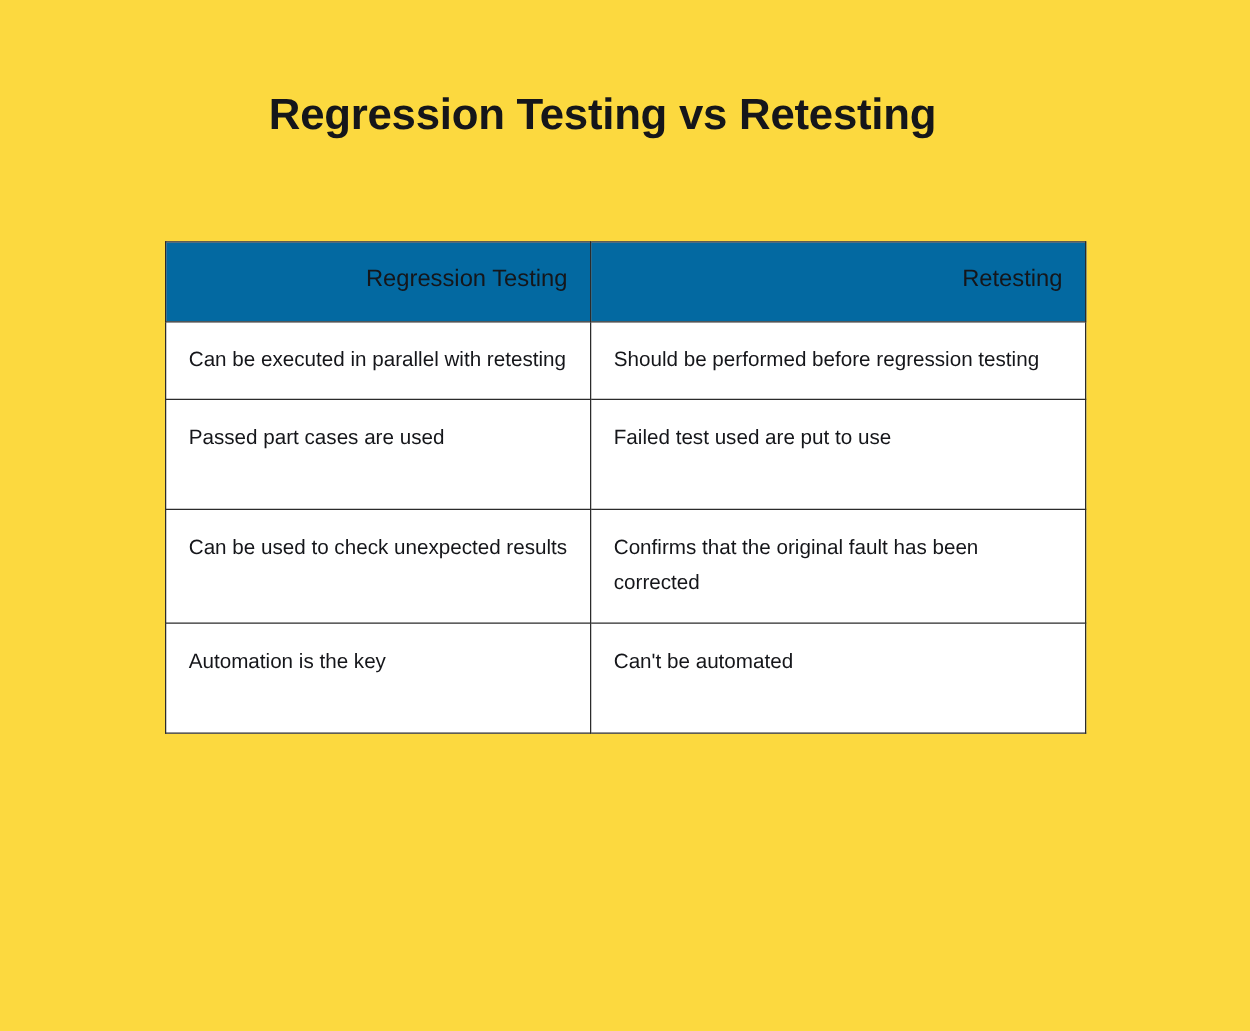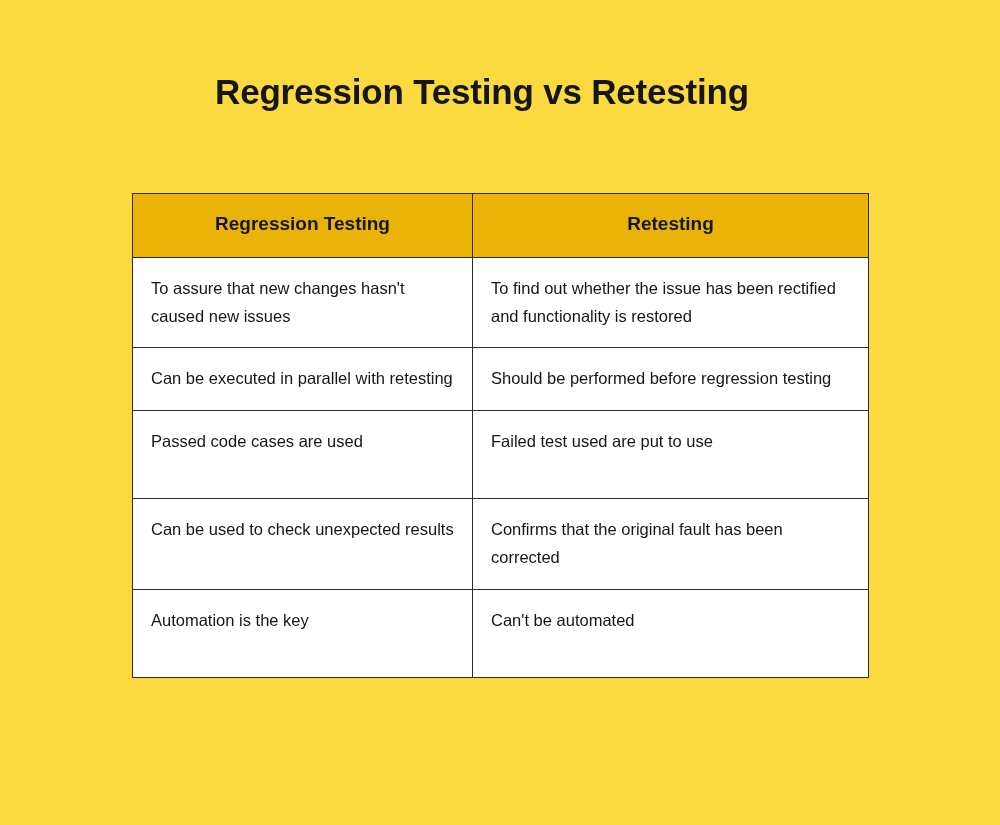"Regression Testing" table.compare thead th { background: #eab308 -> #0369a1; font-weight: bold -> normal; text-align: center -> right }
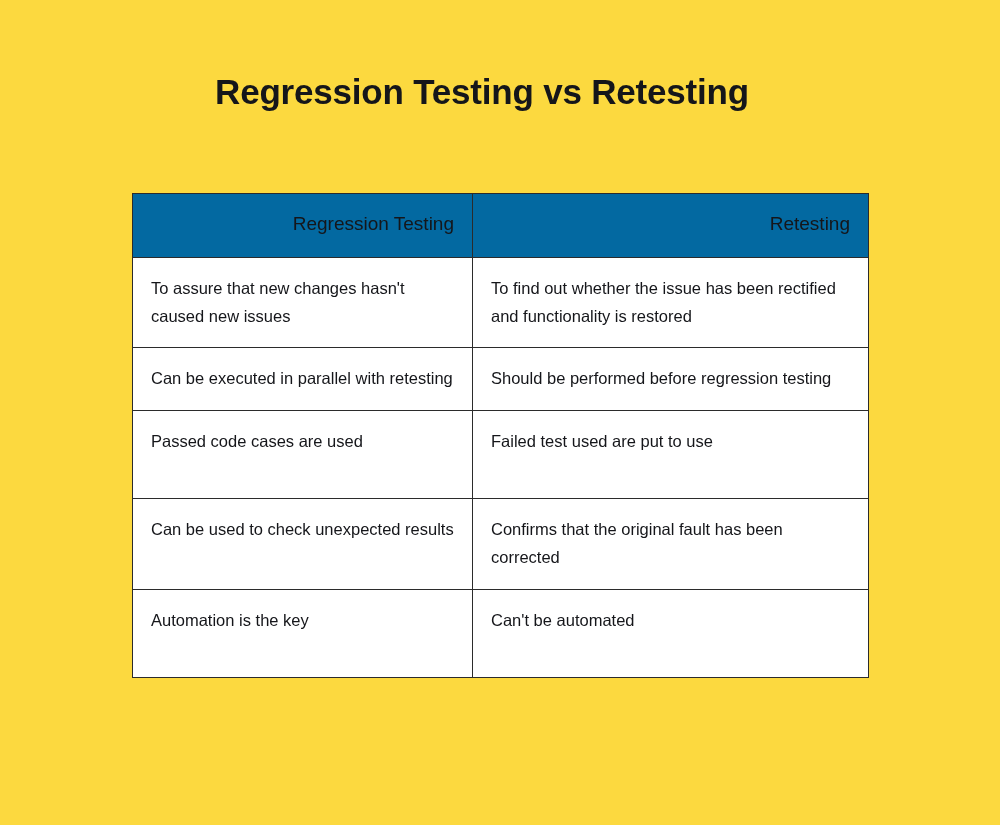"To assure that new changes" tr { html: <tr> <td>To assure that new changes hasn't caused new issues</td> <td>To find out whether the issue has been rectified and functionality is restored</td> </tr> -> none }
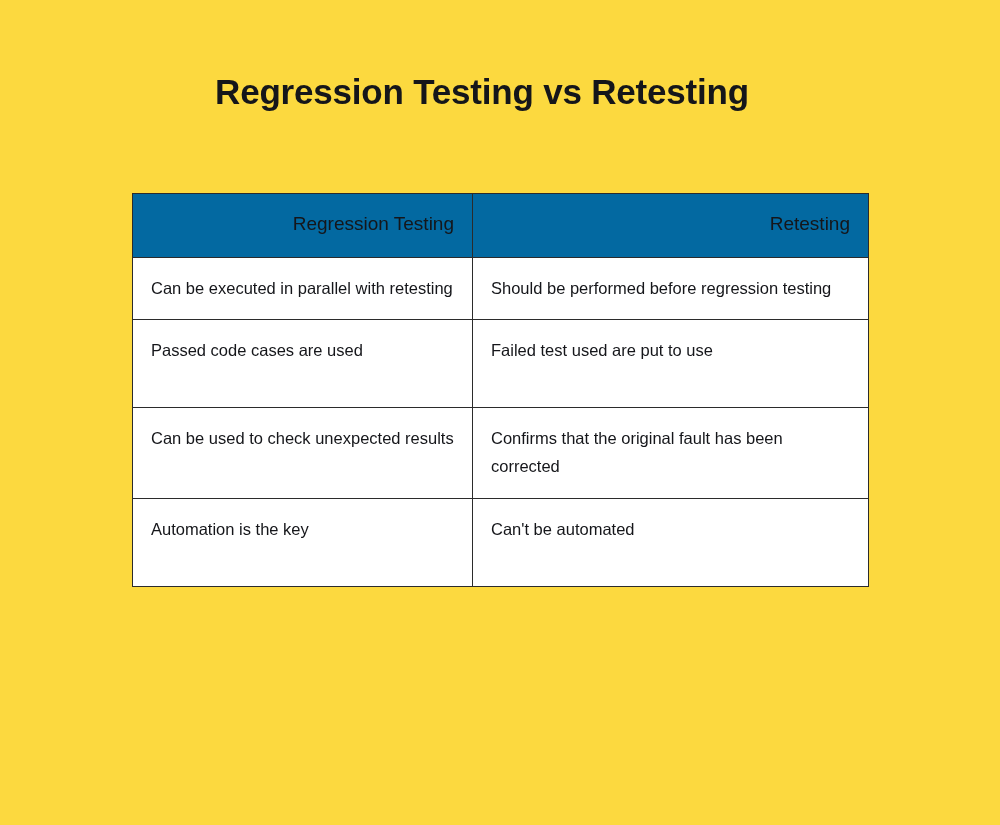"Passed code cases are used" td.tall { text: code -> part }
